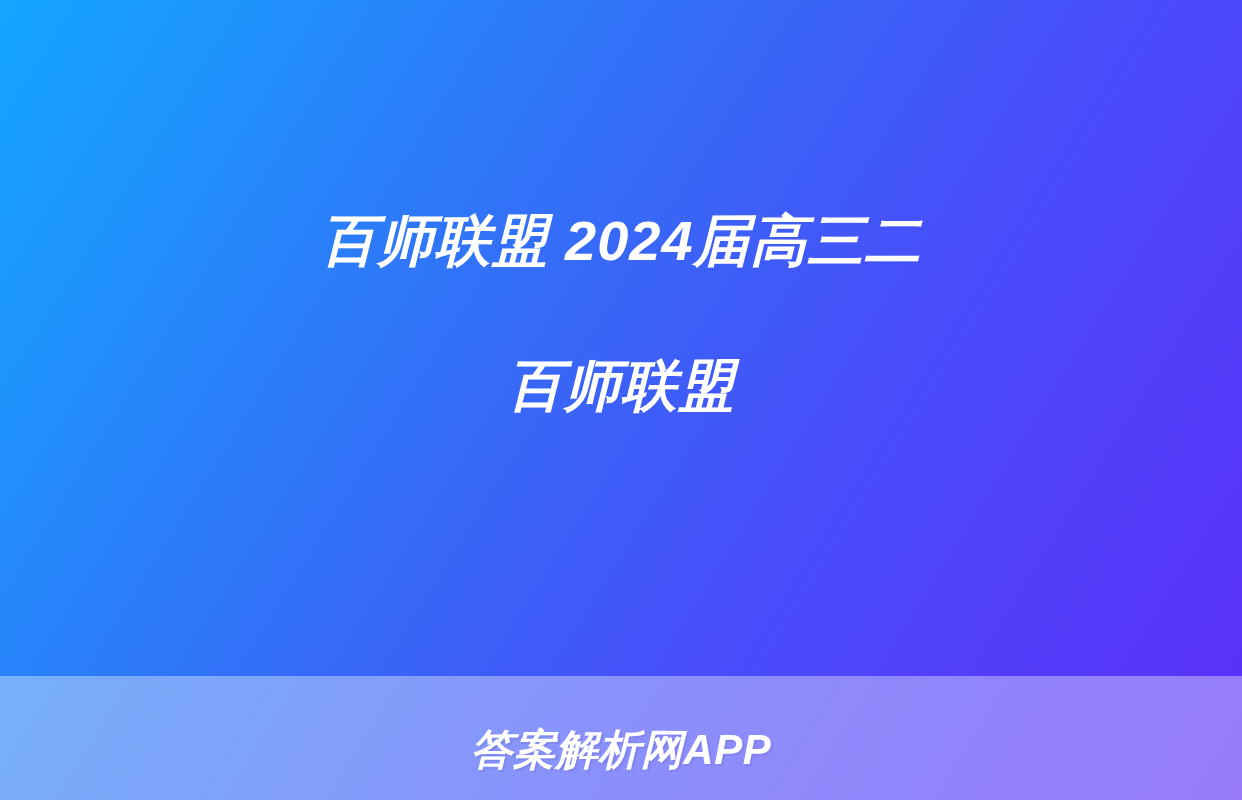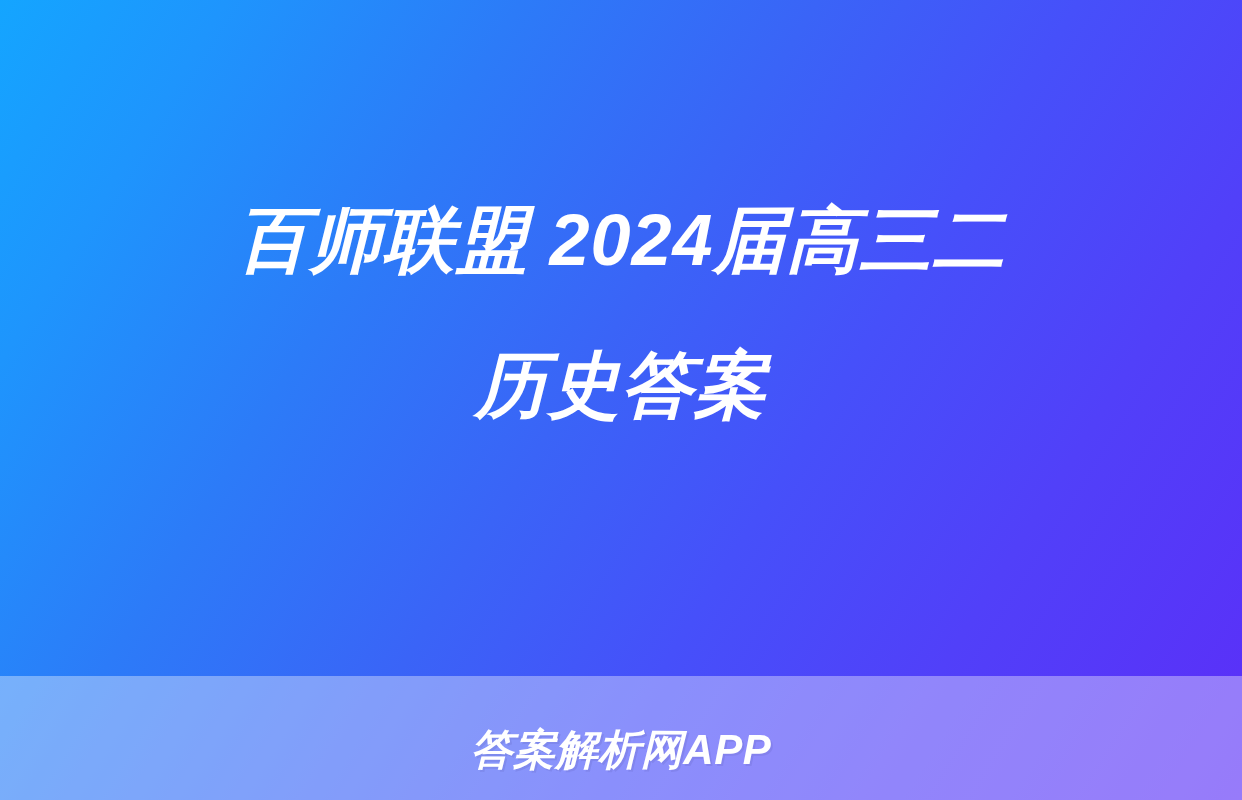"百师联盟 2024届高三二" .title-line { font-size: 72px -> 56px }
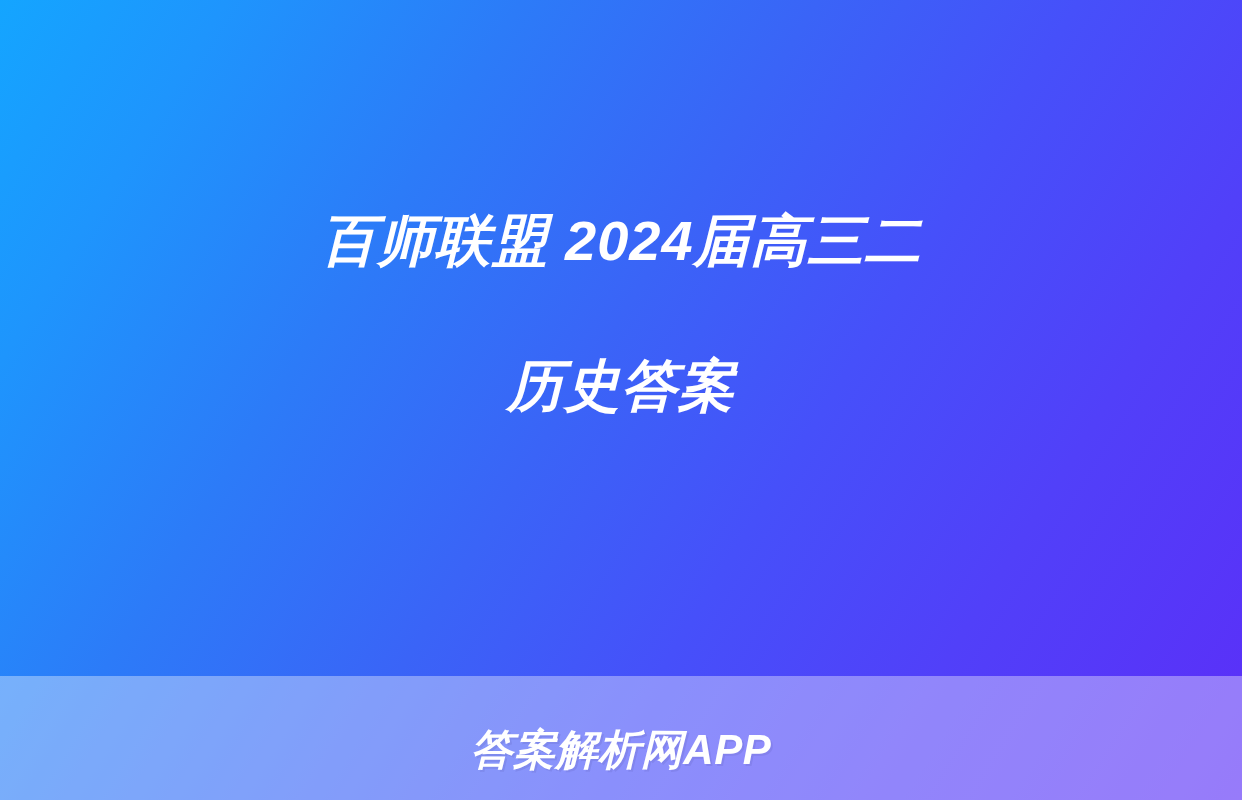"历史答案" span.title-line { text: 历史答案 -> 百师联盟 }
